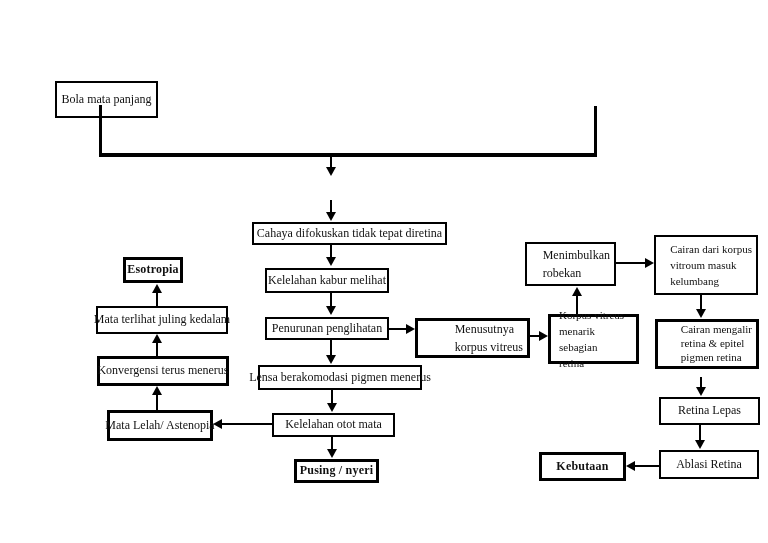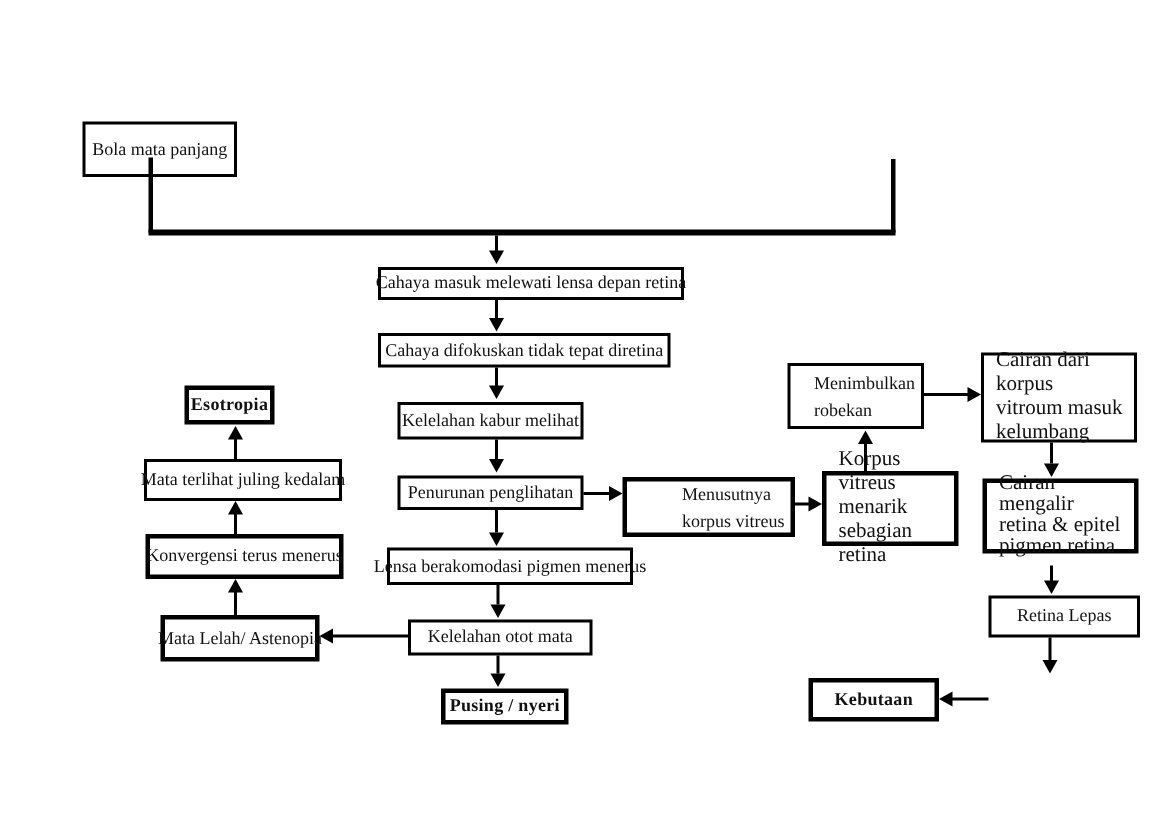"Cahaya masuk melewati lensa depan" div.node { html: <div>Cahaya masuk melewati lensa depan retina</div> -> none }
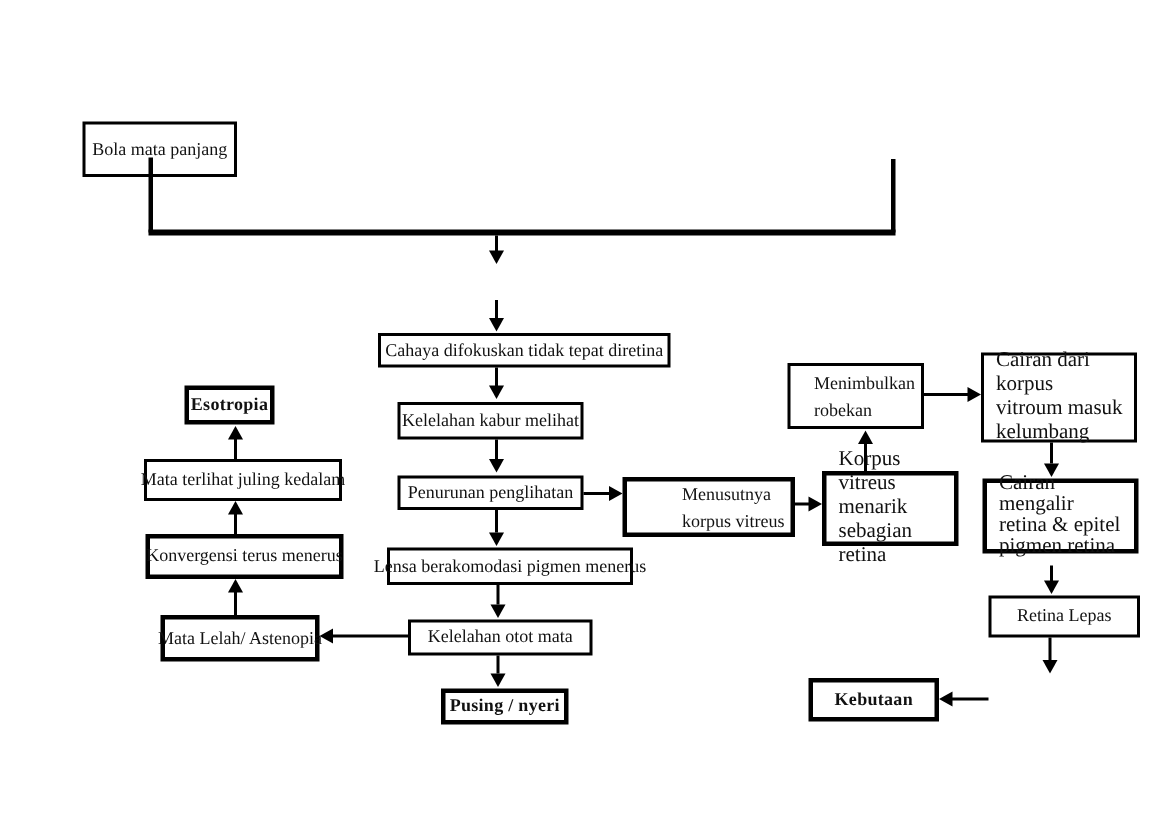"Cairan dari korpus" .node.small { font-size: 14px -> 11px }
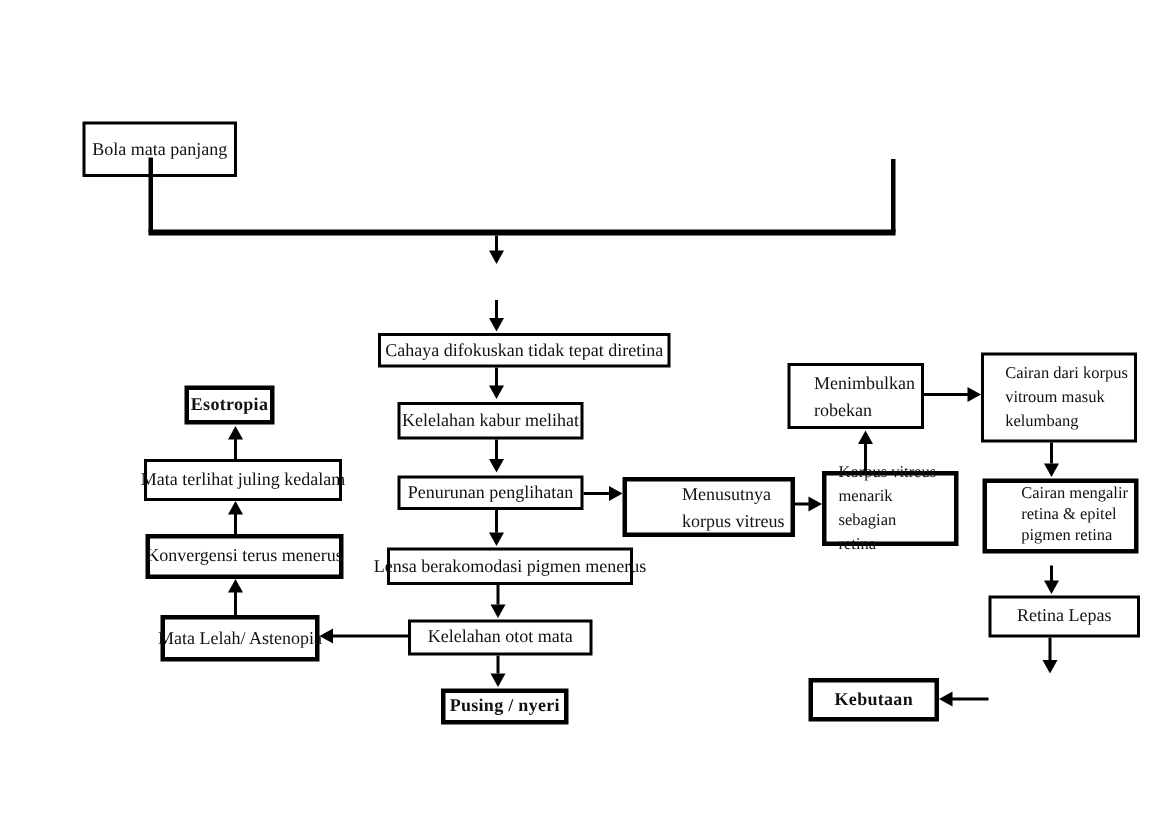"Ablasi Retina" div.node { html: none -> <div>Ablasi Retina</div> }
